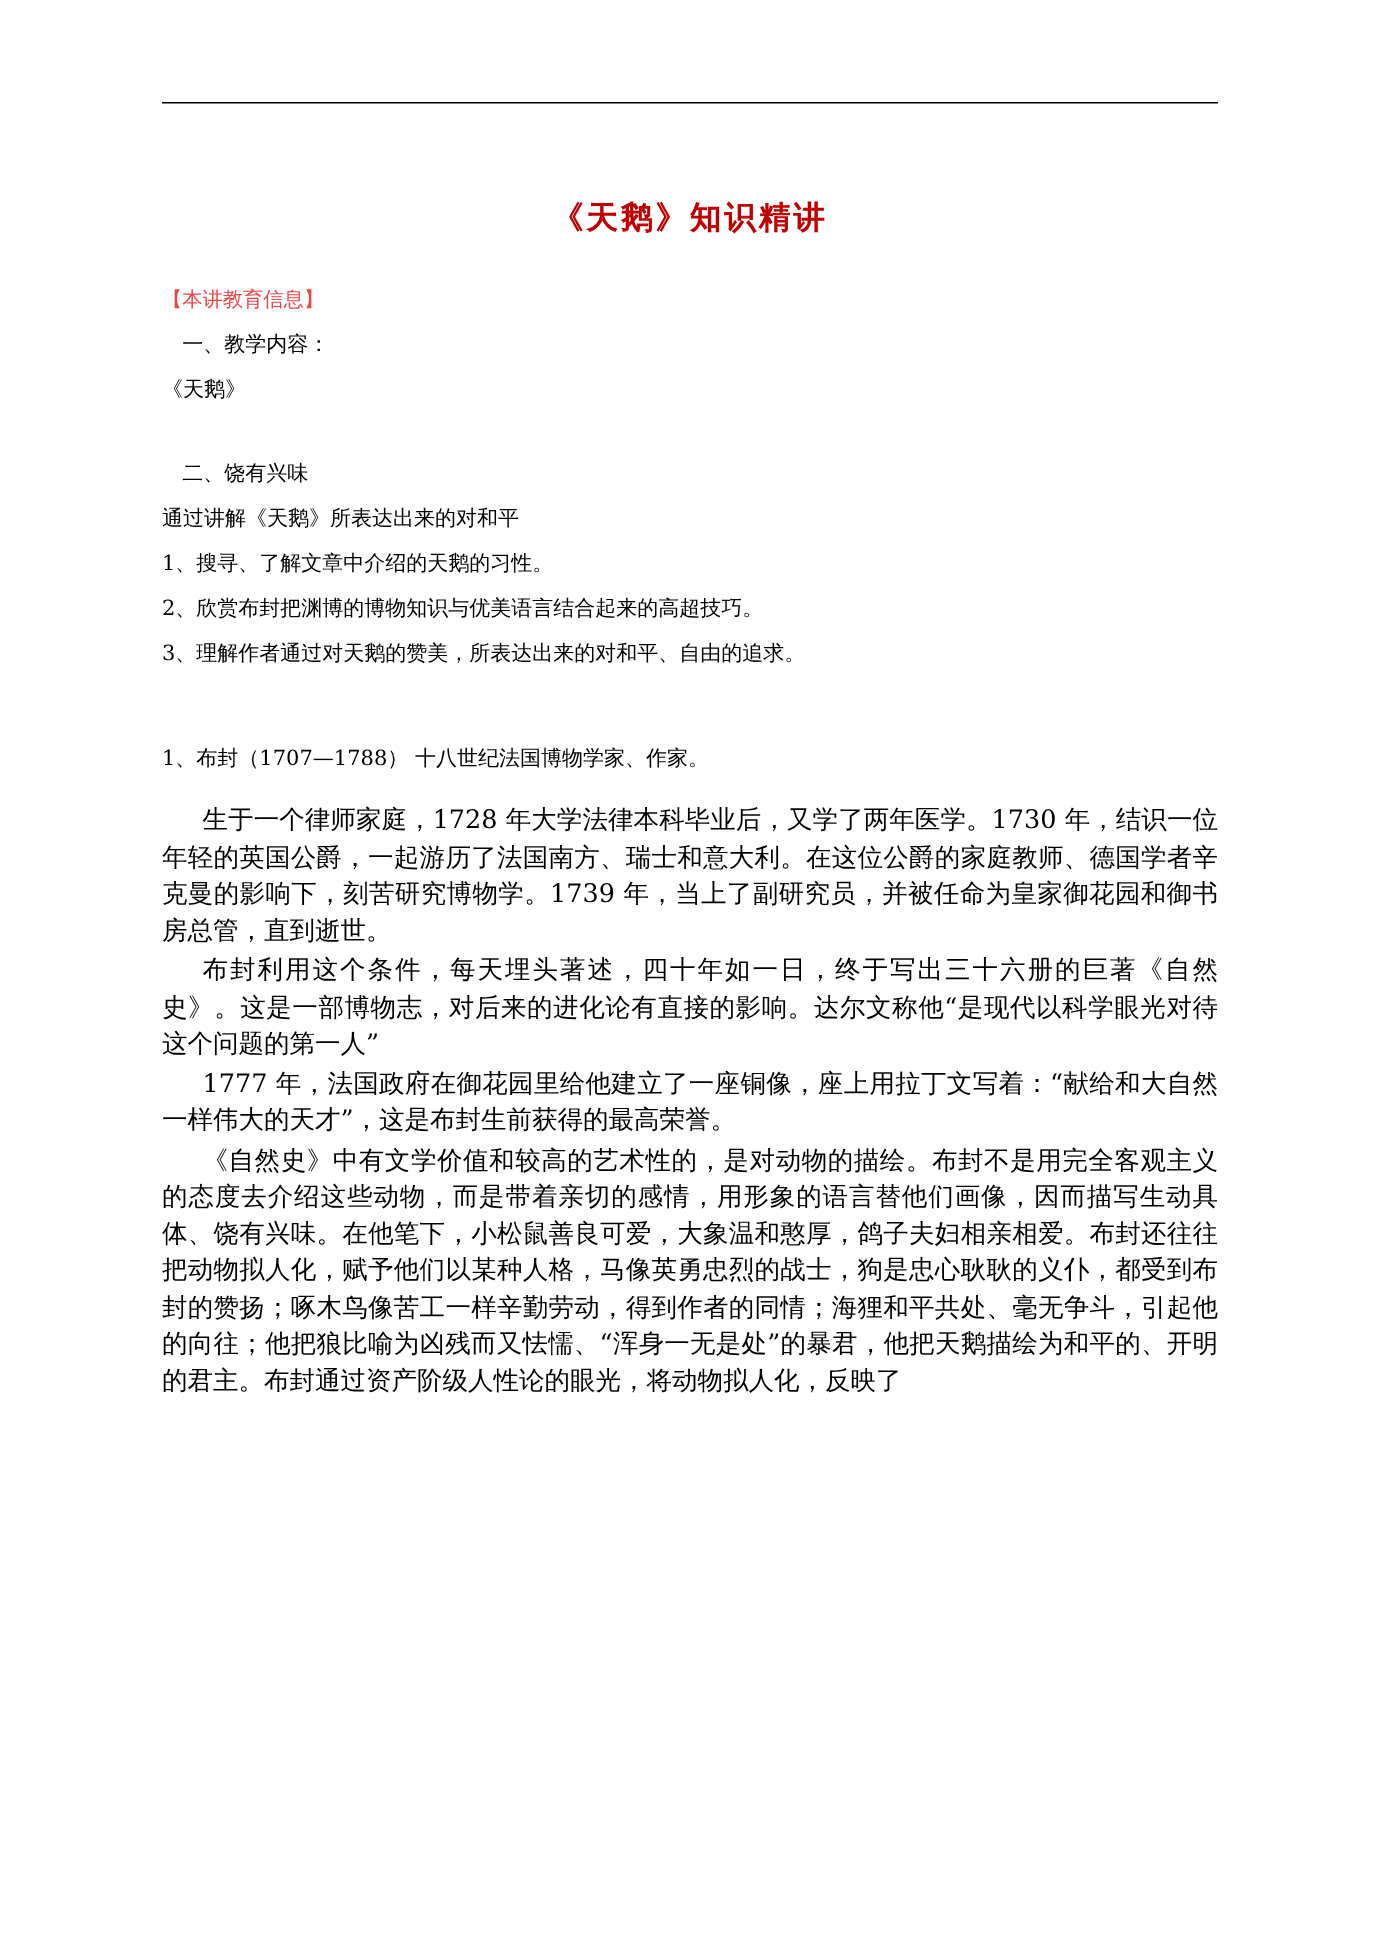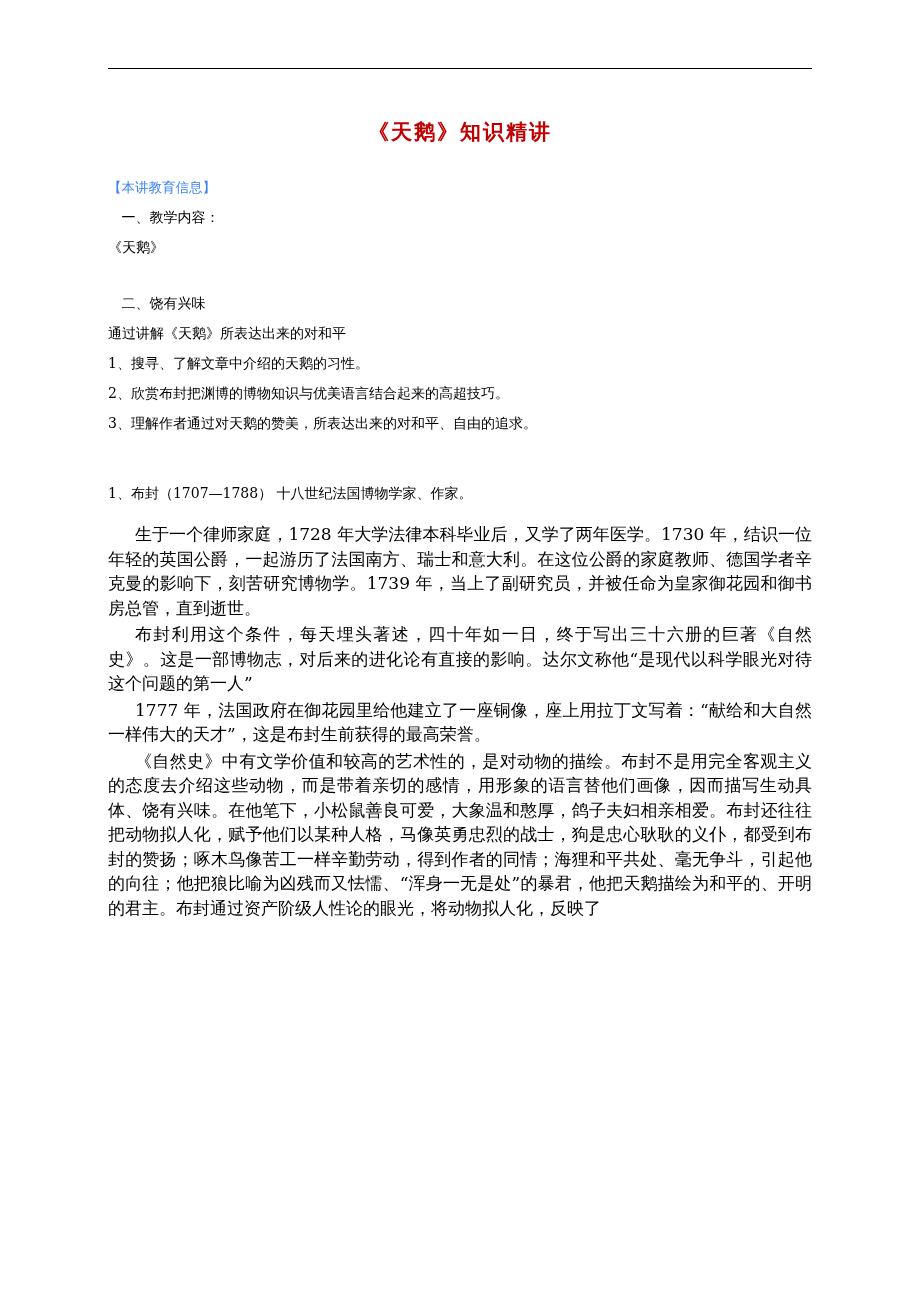"《天鹅》知识精讲" .doc-title { margin: 0 0 26px 0 -> 13px 0 26px 0 }
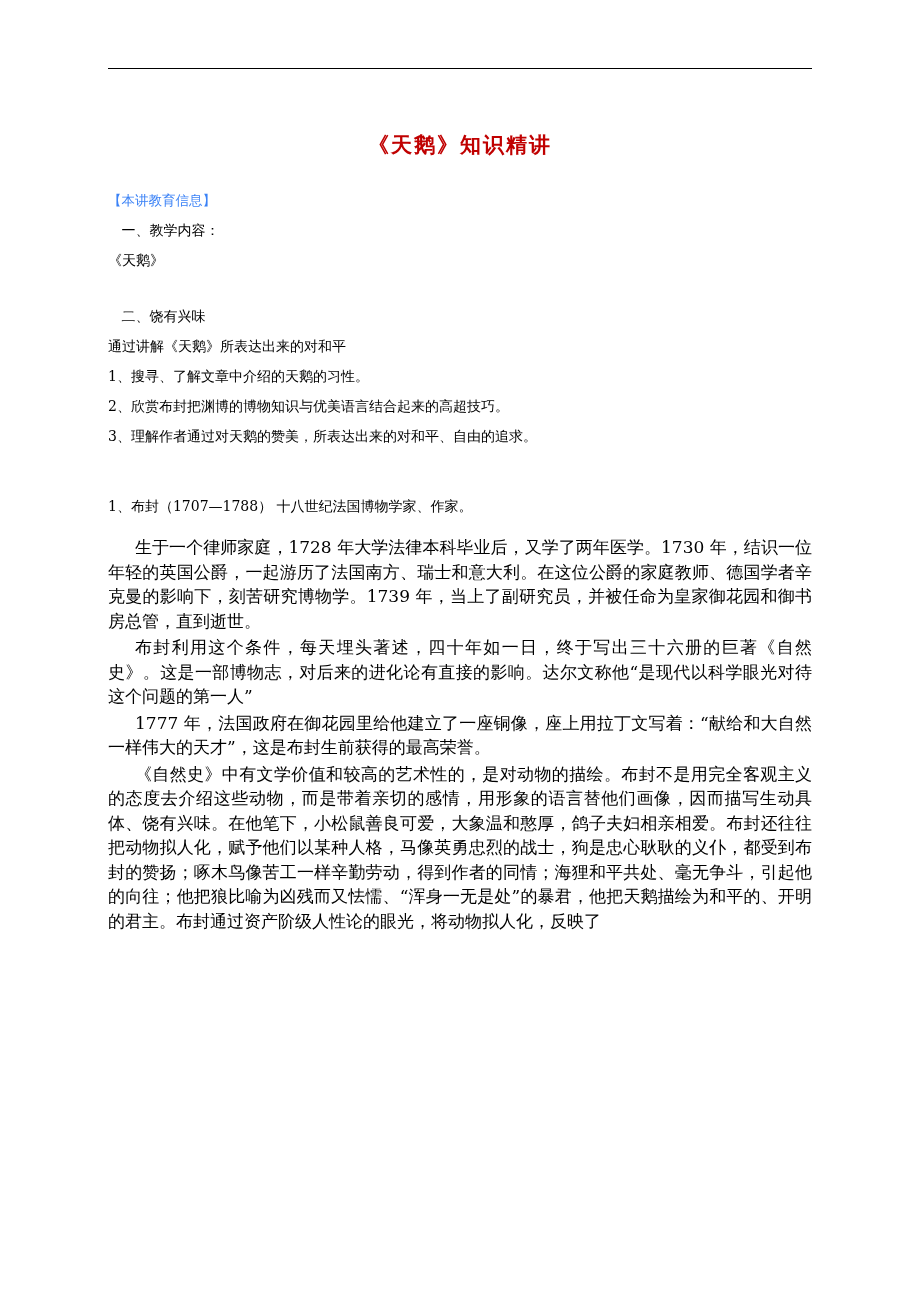"【本讲教育信息】" .section-head { color: #3b82f6 -> #ef4444 }
